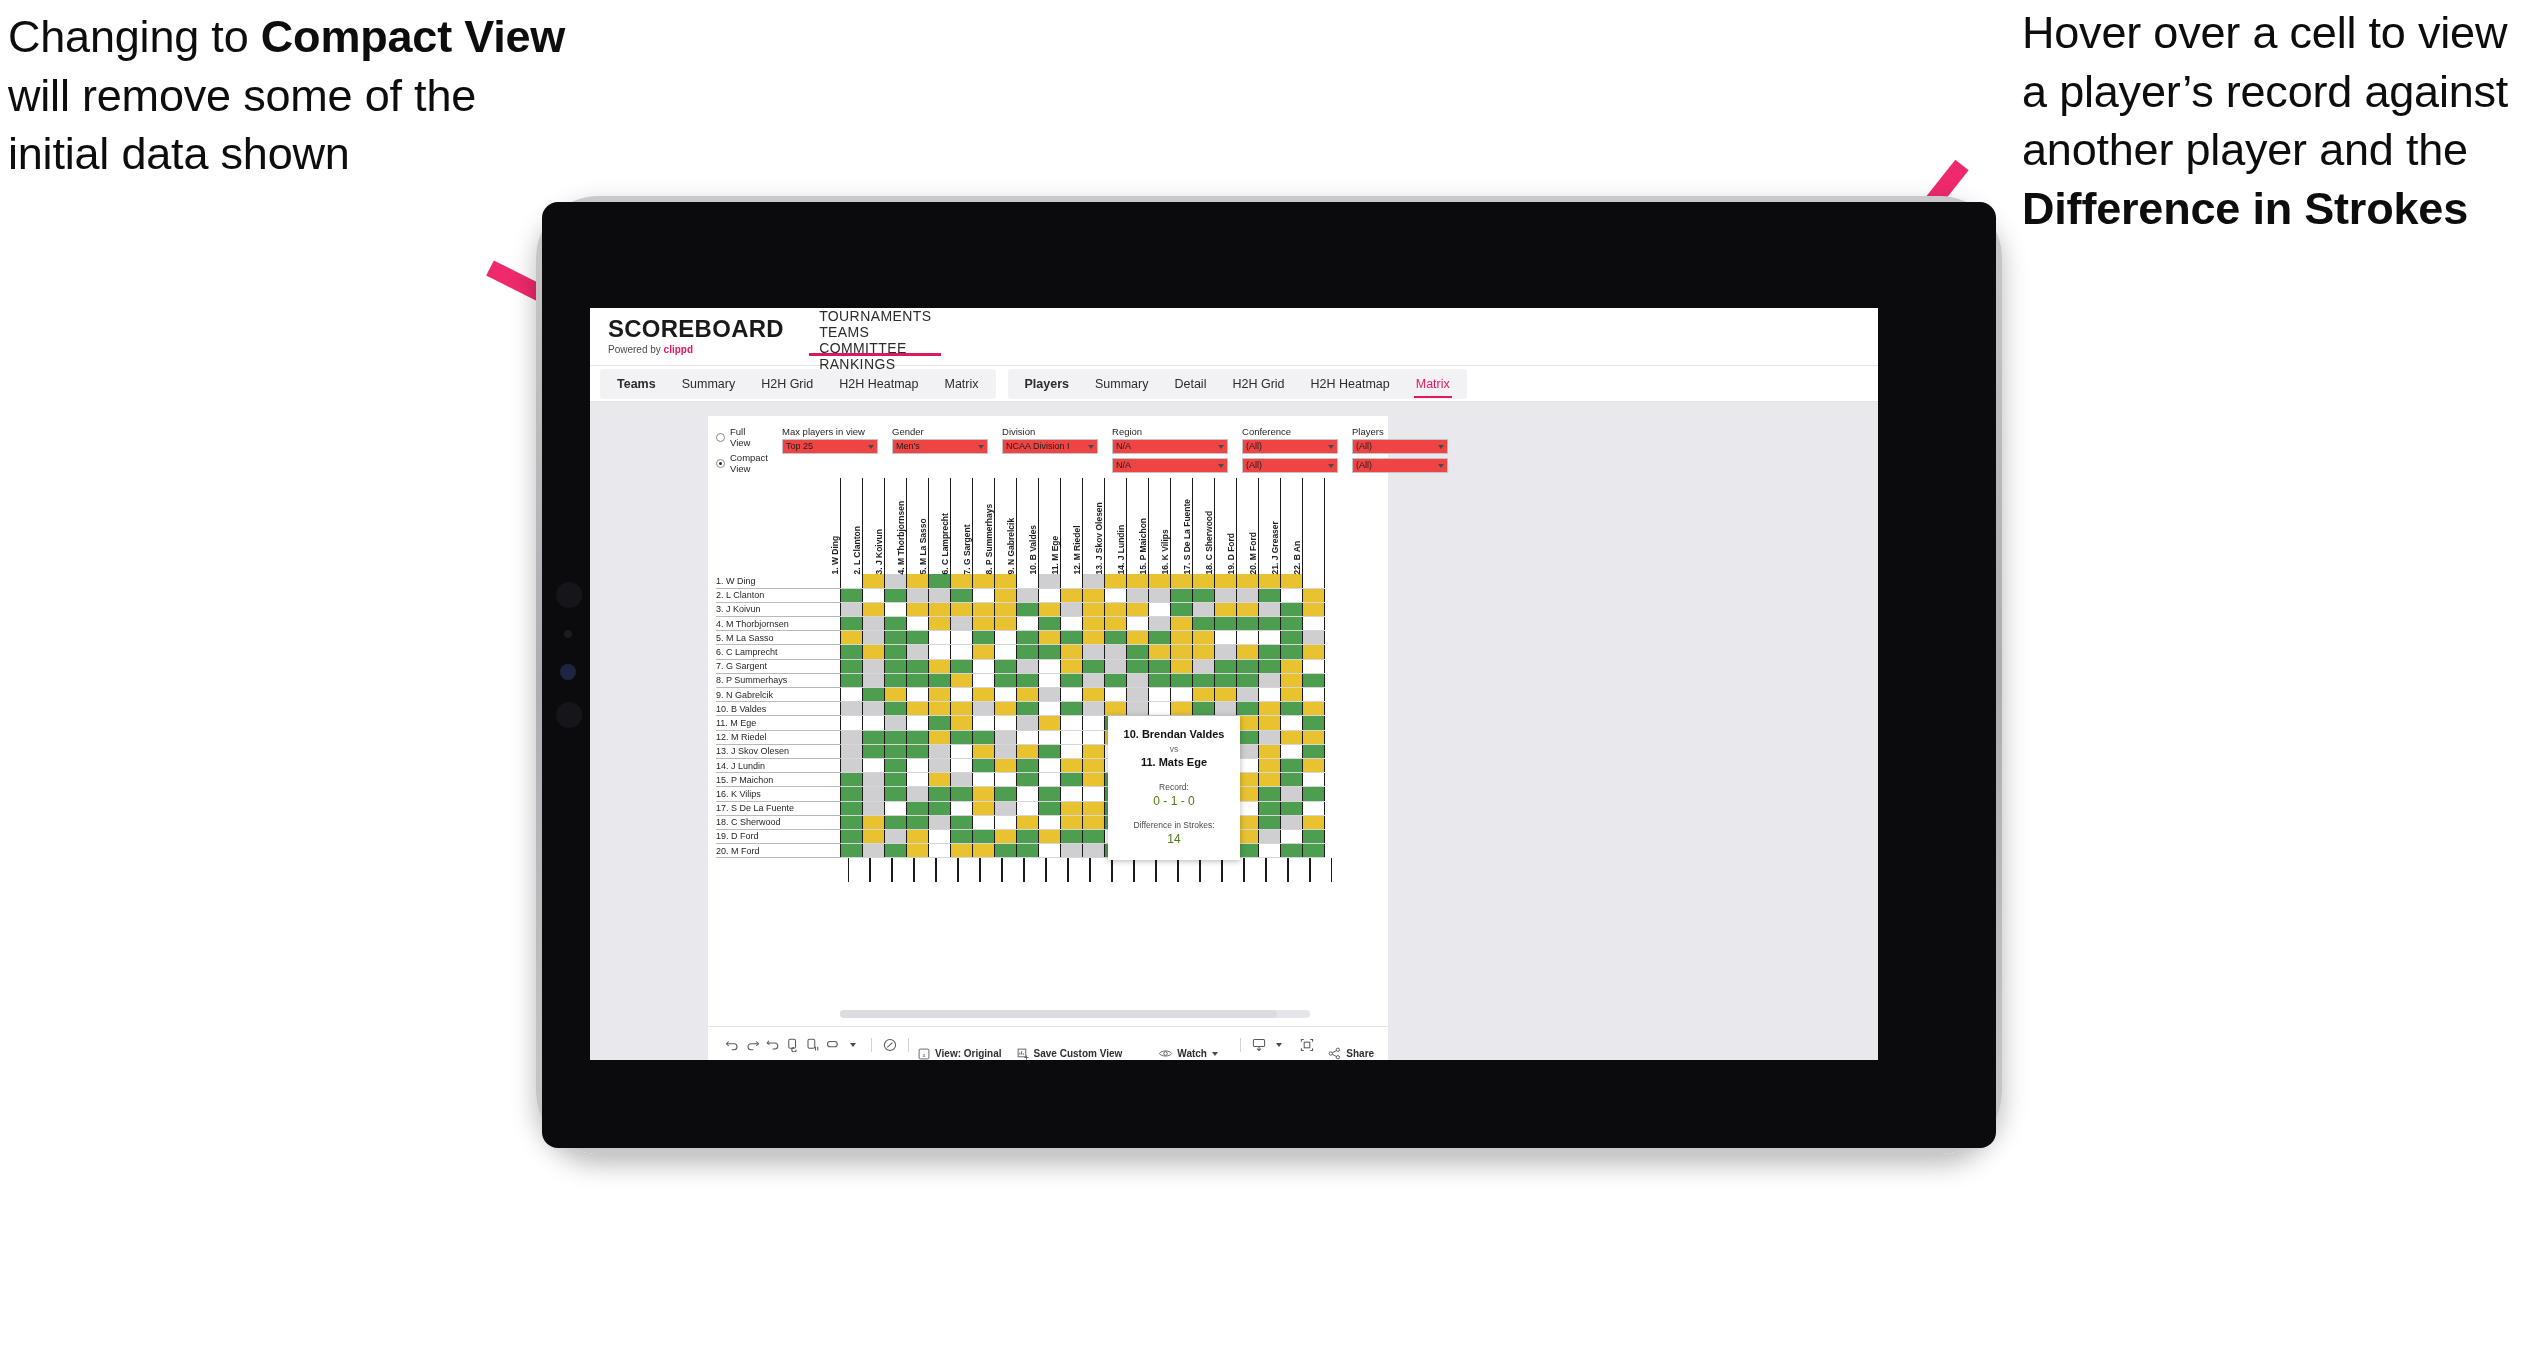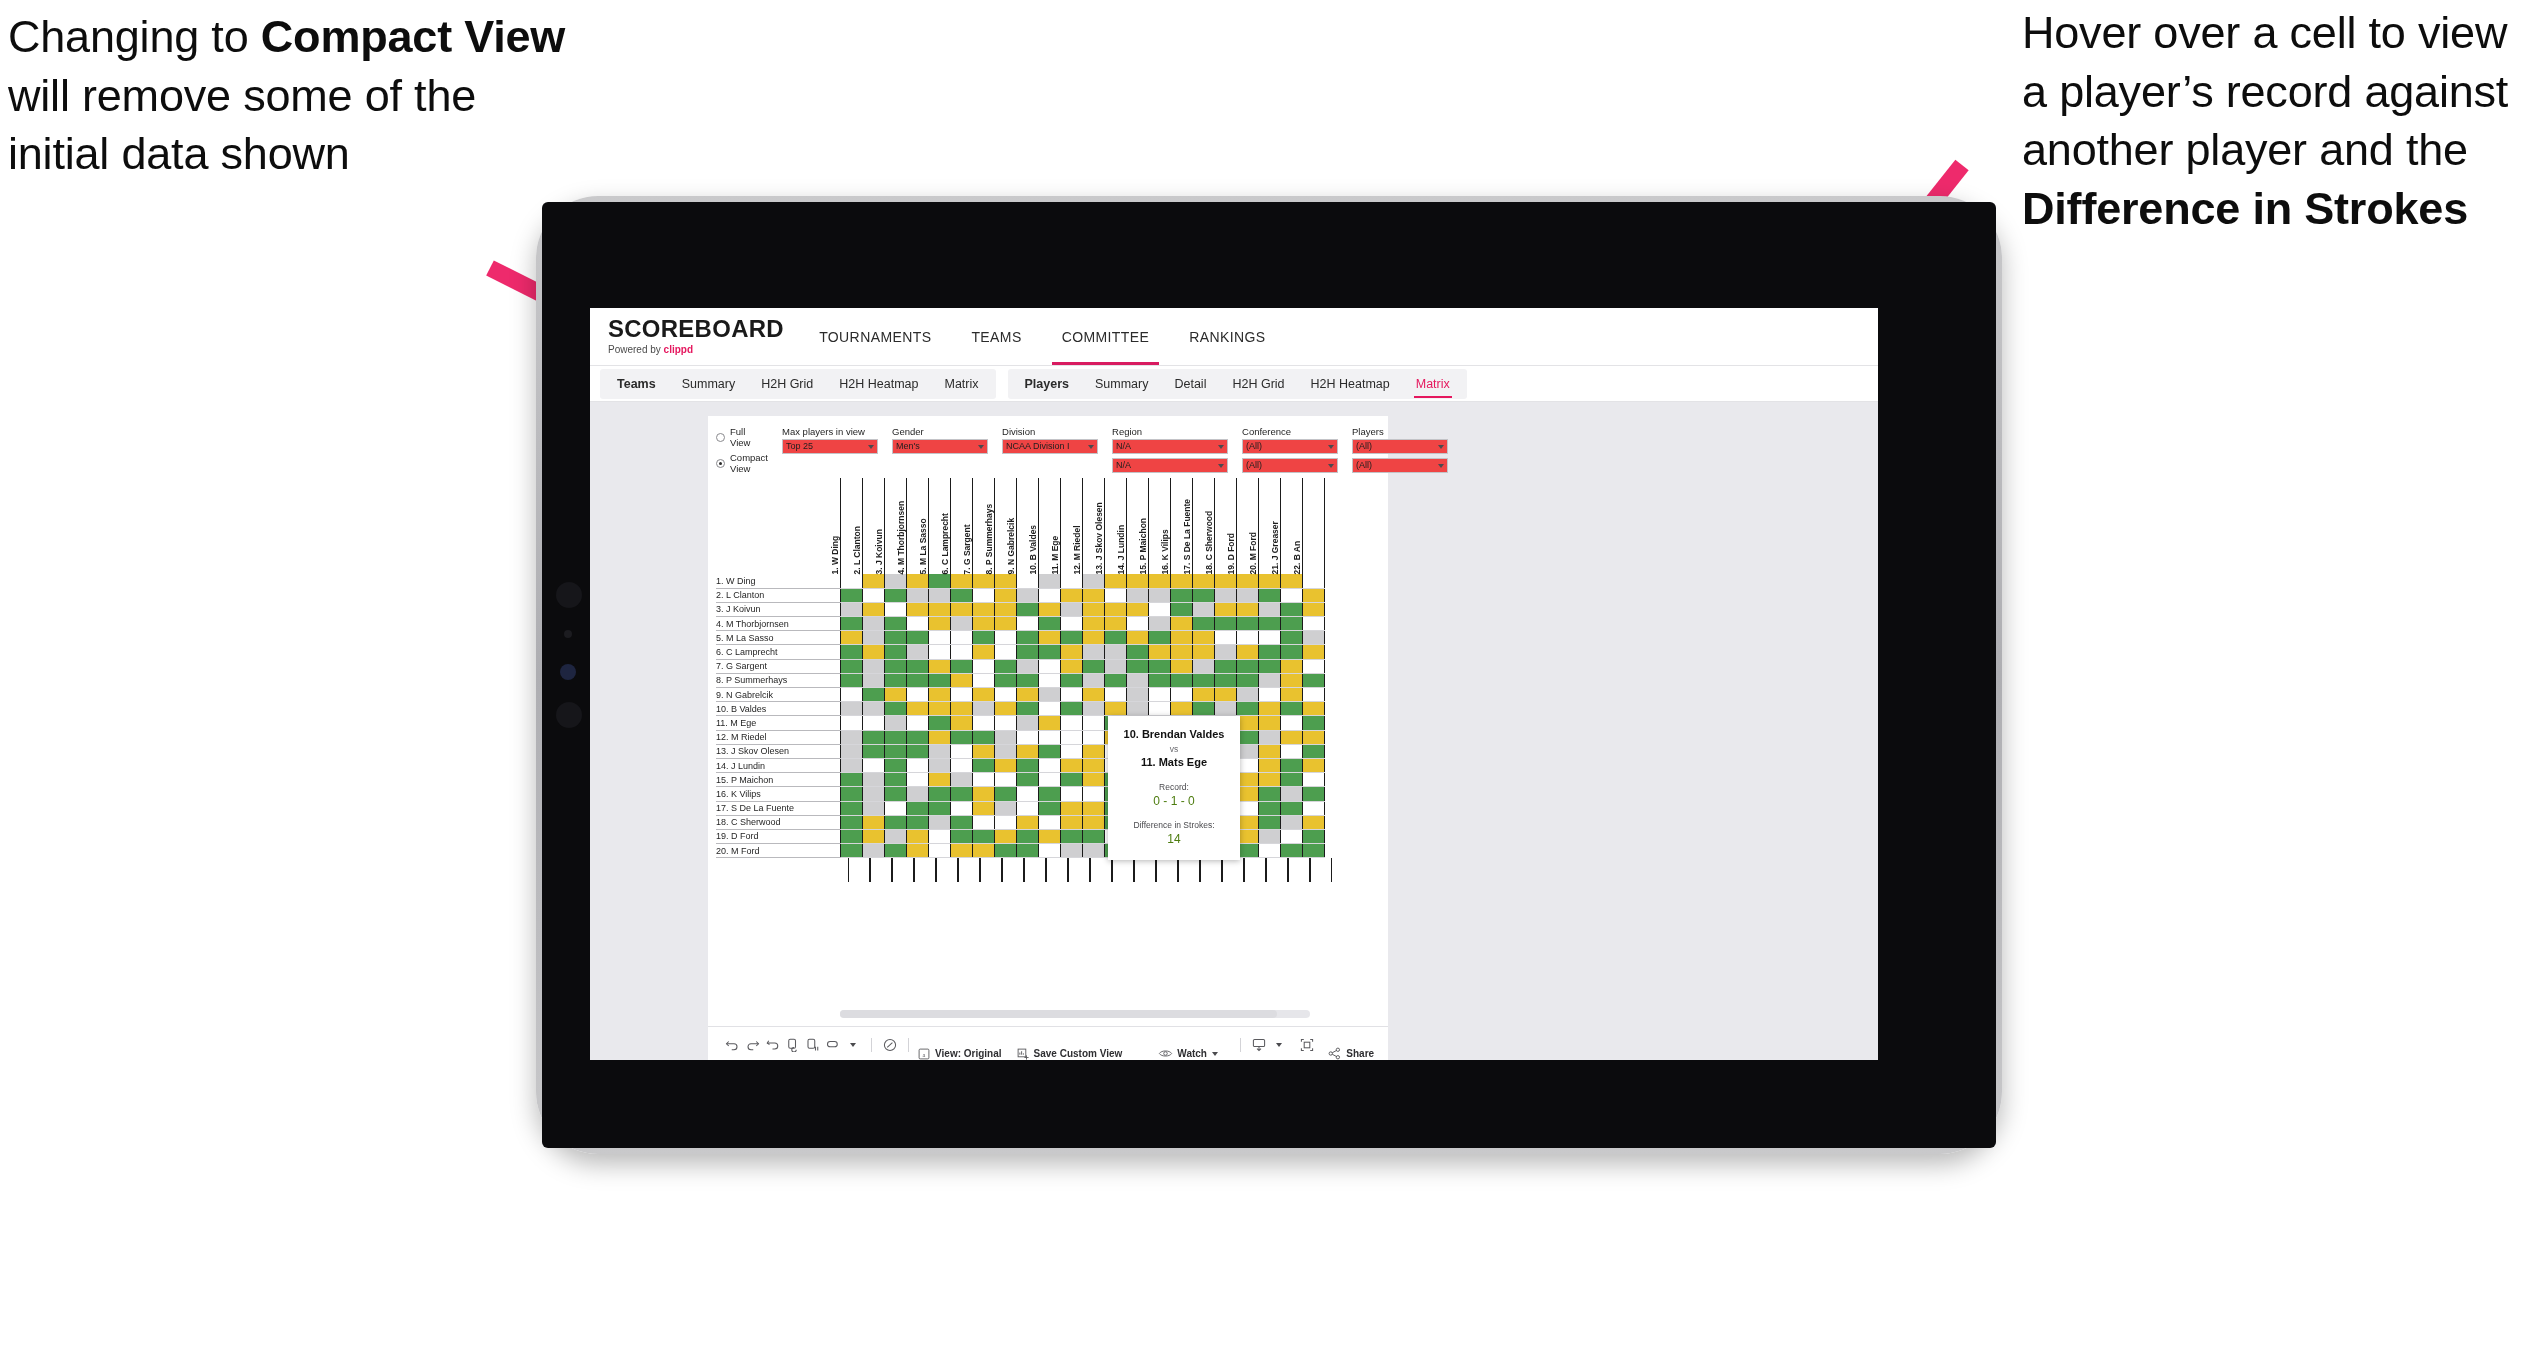"SCOREBOARD" #tablet-screen { border-radius: 6px -> 16px }
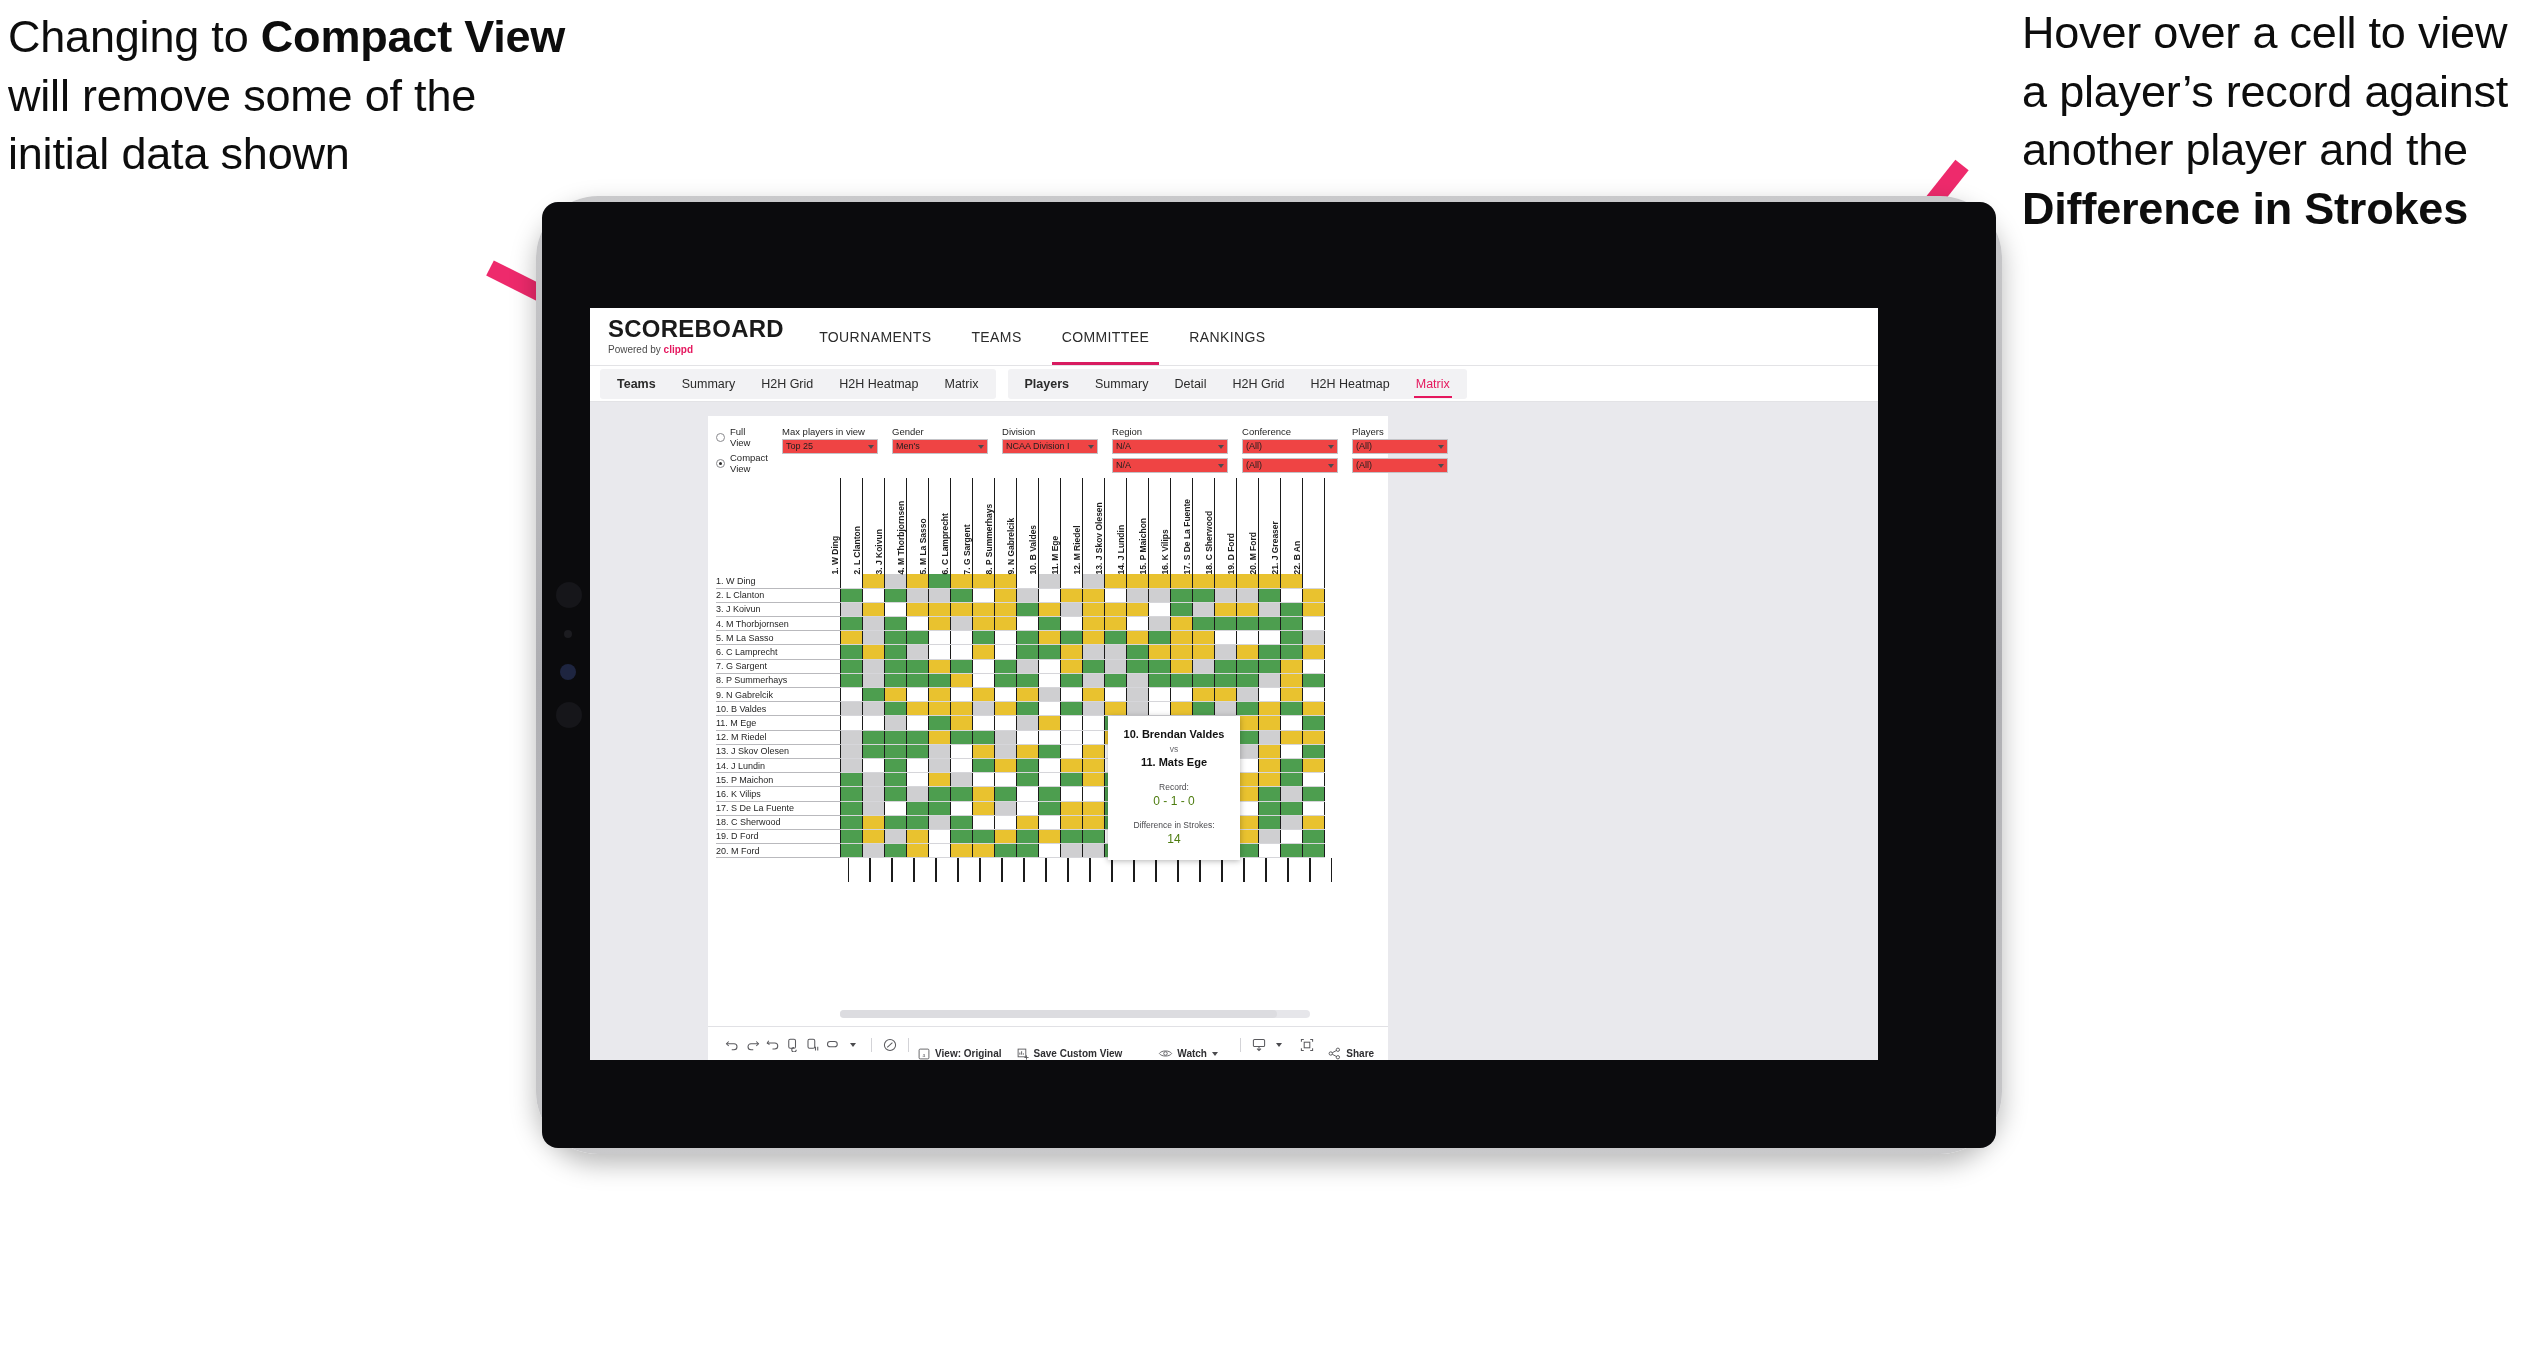"TOURNAMENTS" div { flex-direction: none -> column }
